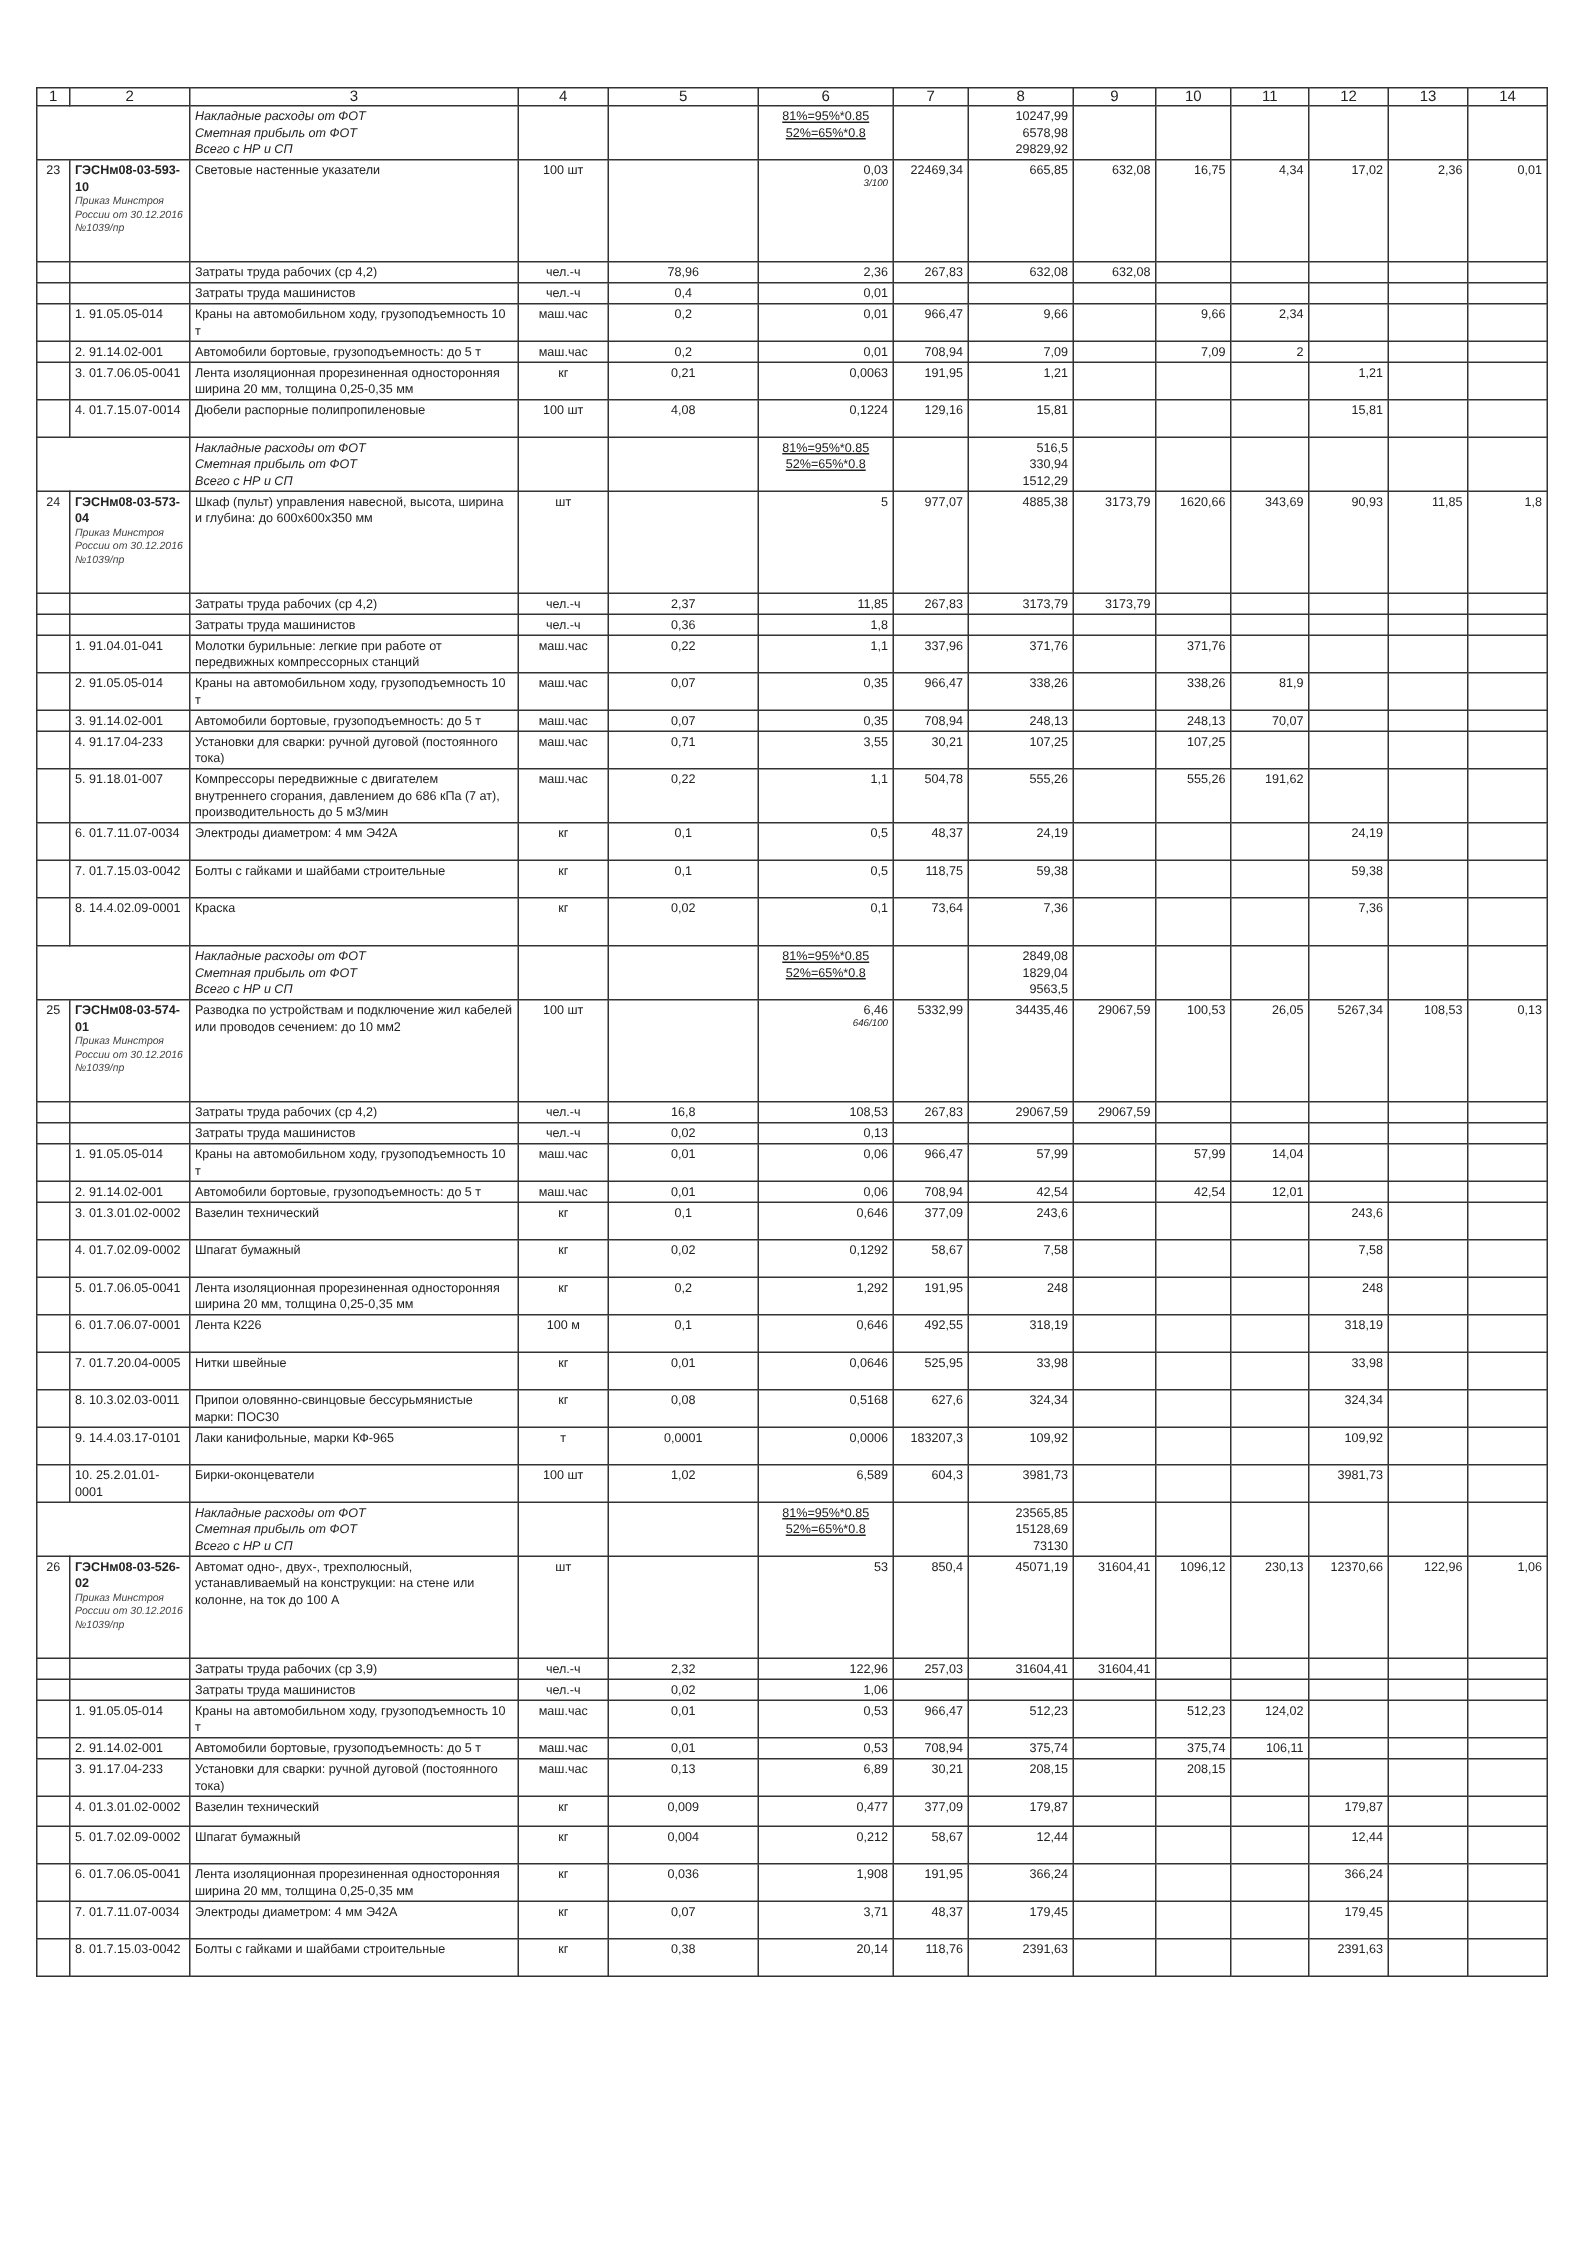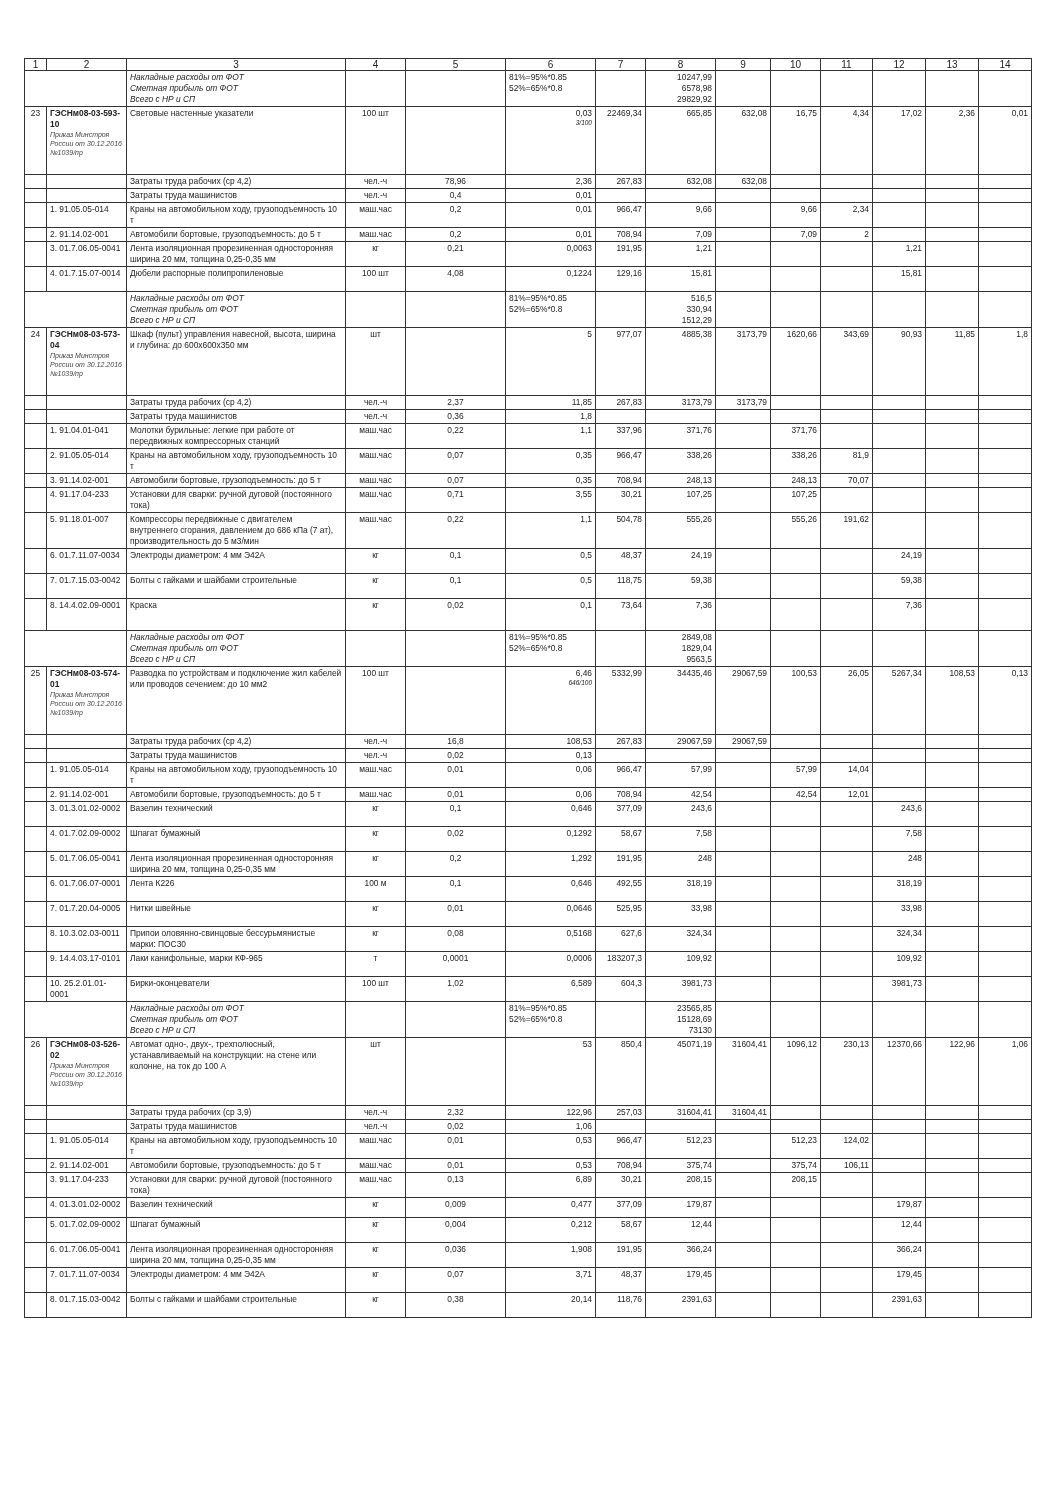"81%=95%*0.85" td.ovh { text-align: left -> center; text-decoration: none -> underline }
